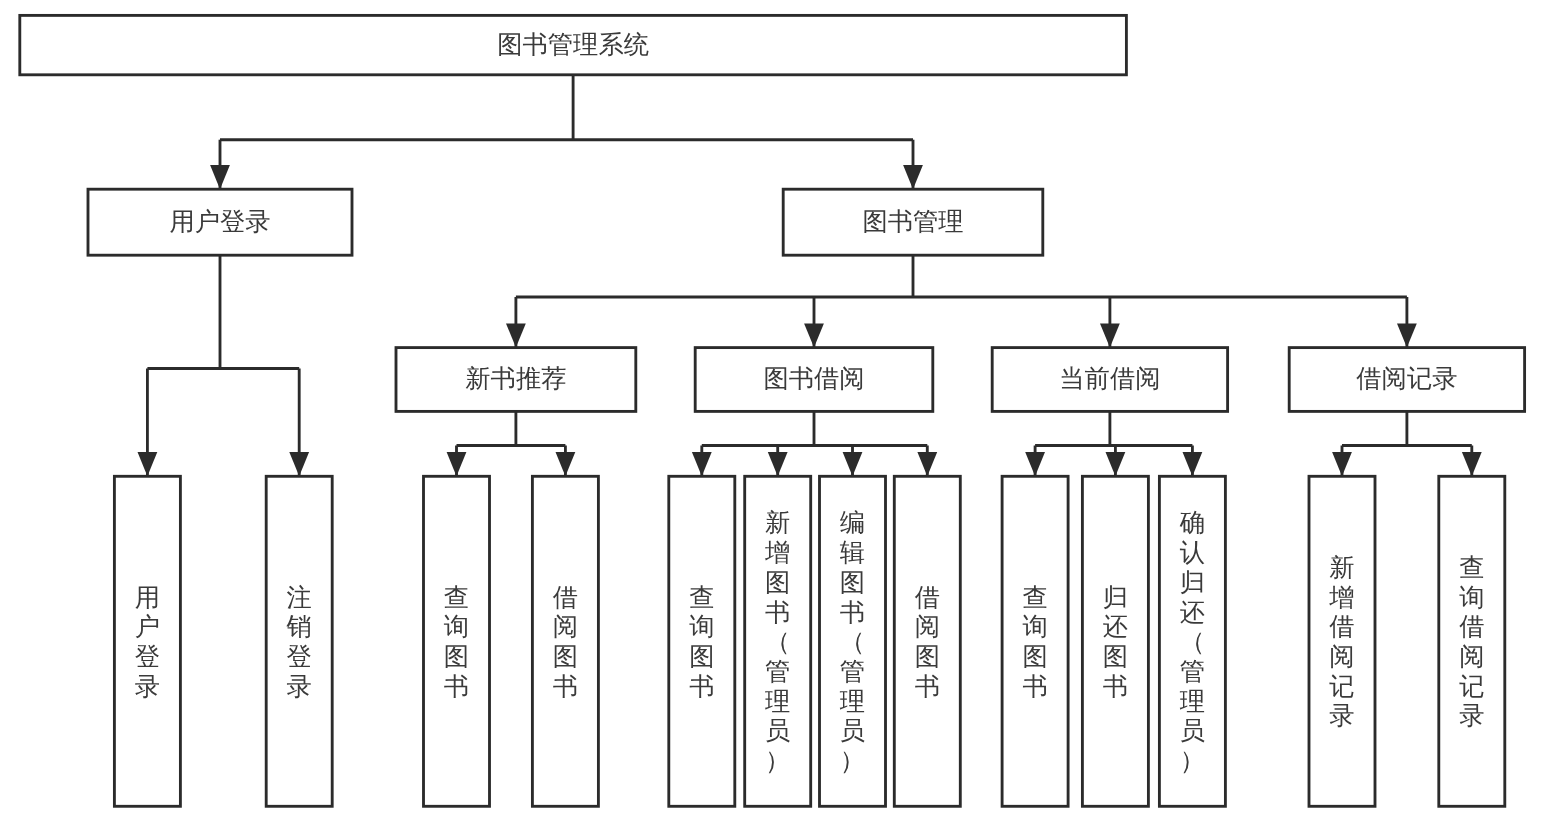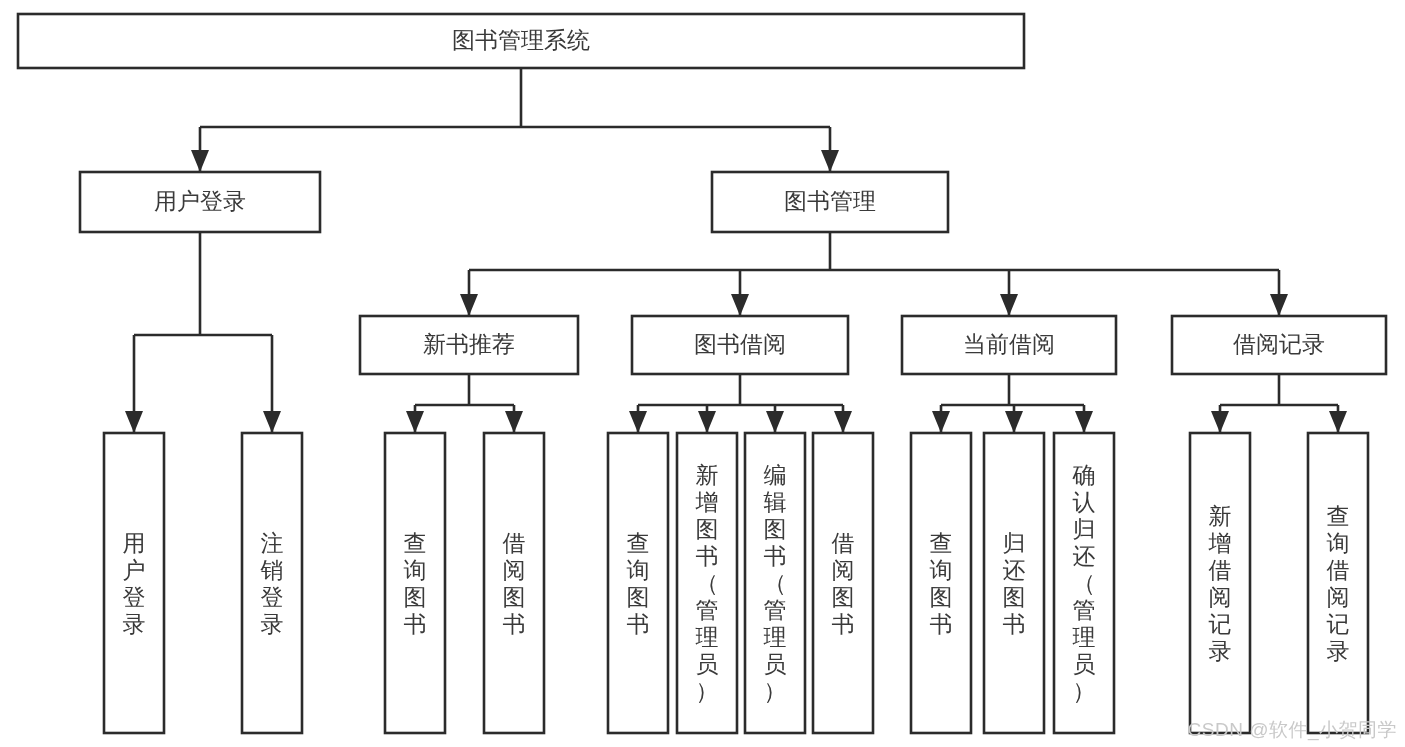"CSDN @软件_小贺同学" div.watermark { html: <div>CSDN @软件_小贺同学</div> -> none }
